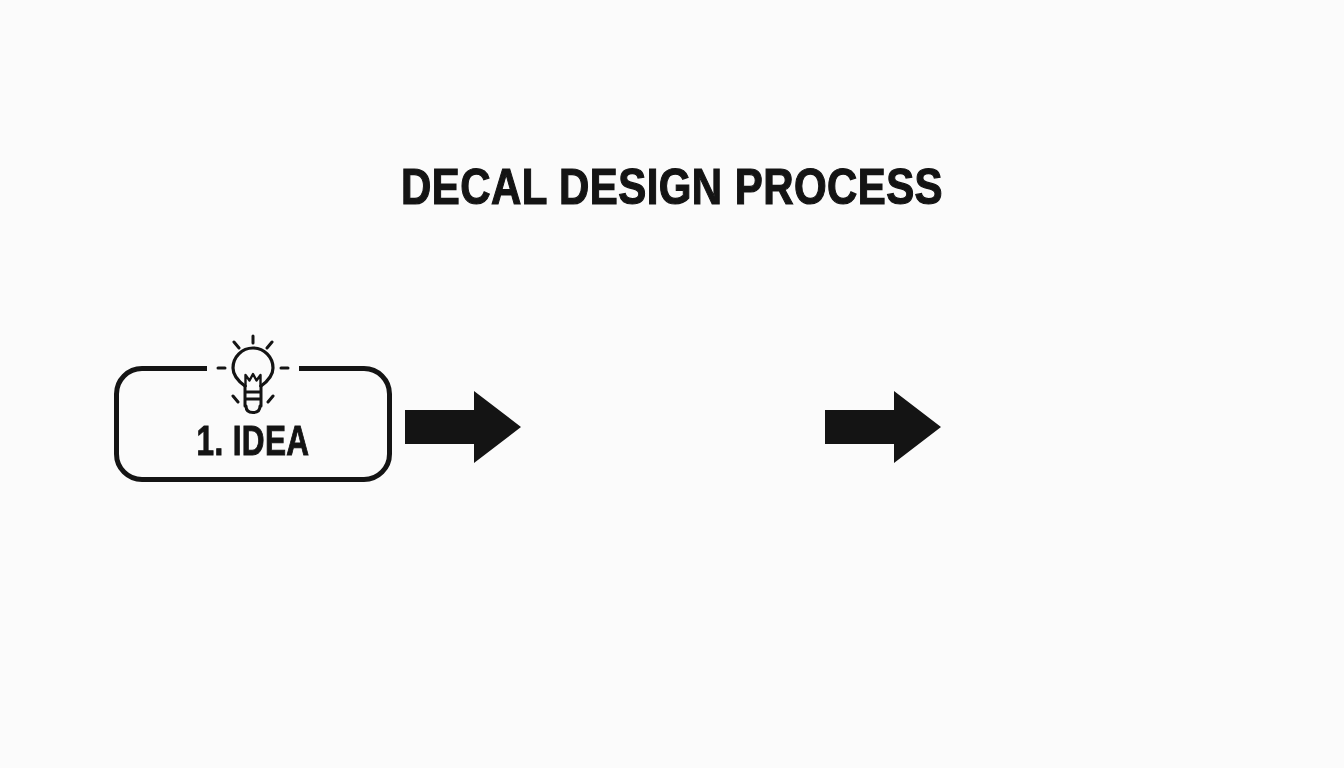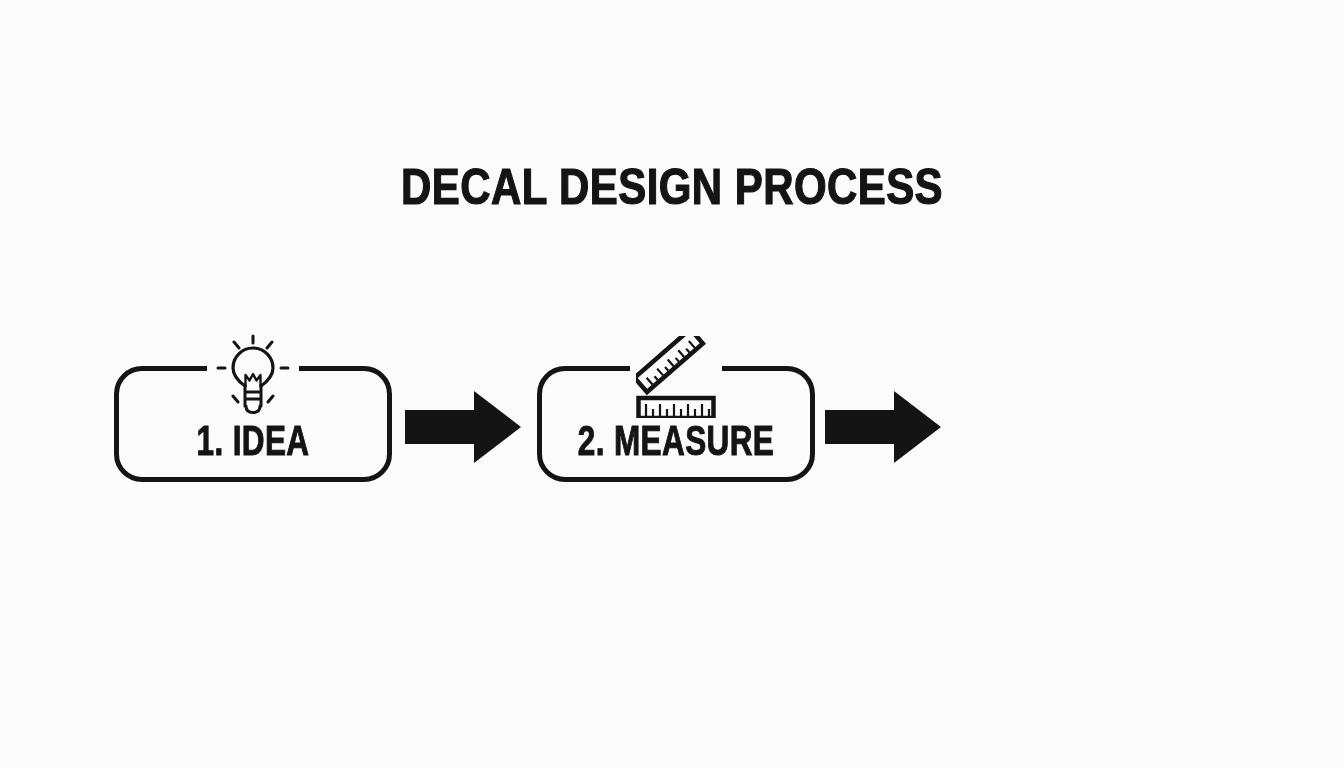"2. MEASURE" section.step { html: <section> <div></div> <svg> <g> <g> <rect></rect> <path></path> </g> <rect></rect> <path></path> </g> </svg> <div>2. MEASURE</div> </section> -> none }
